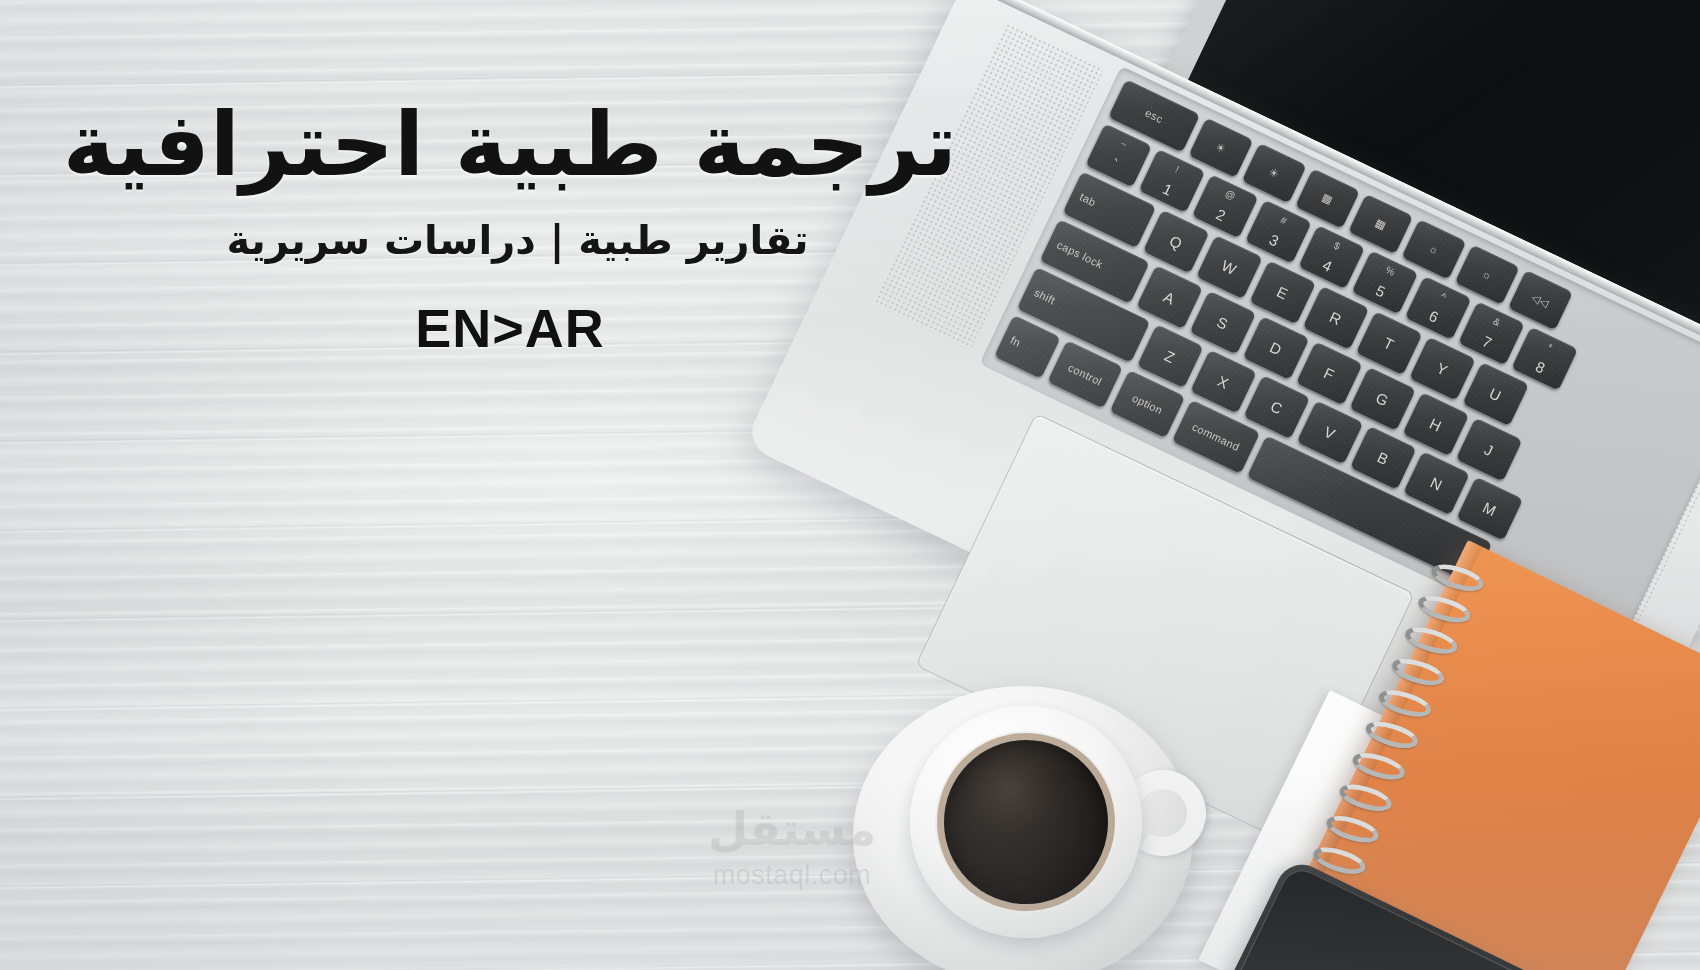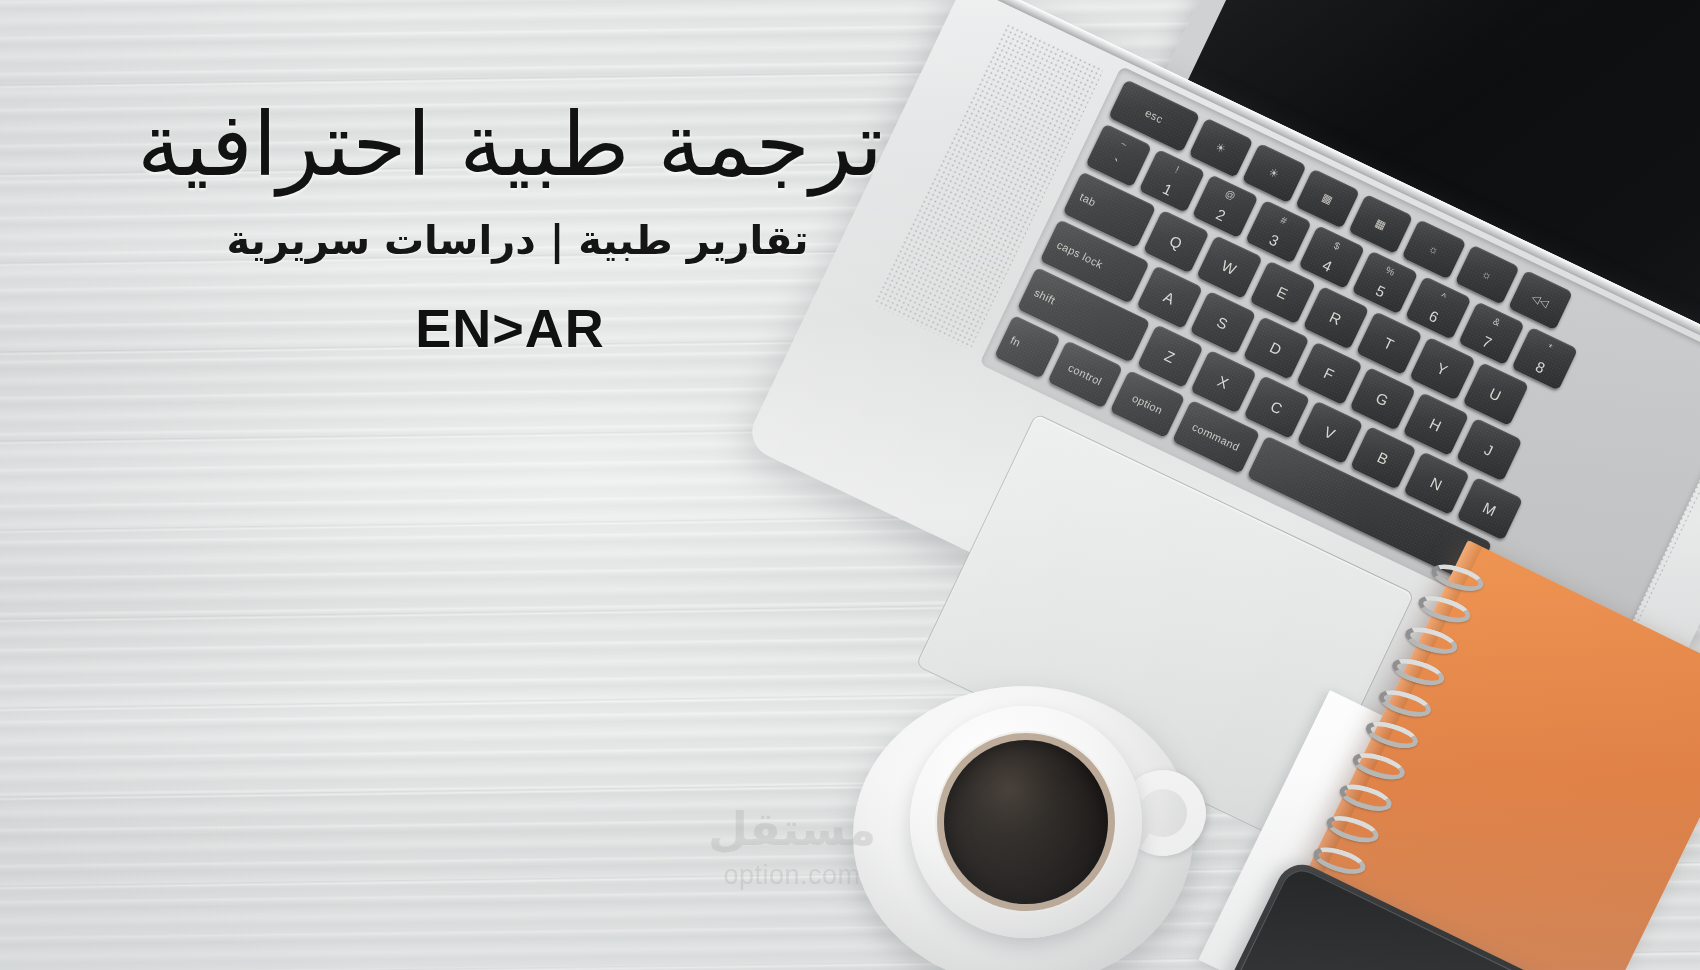"ترجمة طبية احترافية" .headline { font-weight: normal -> bold }
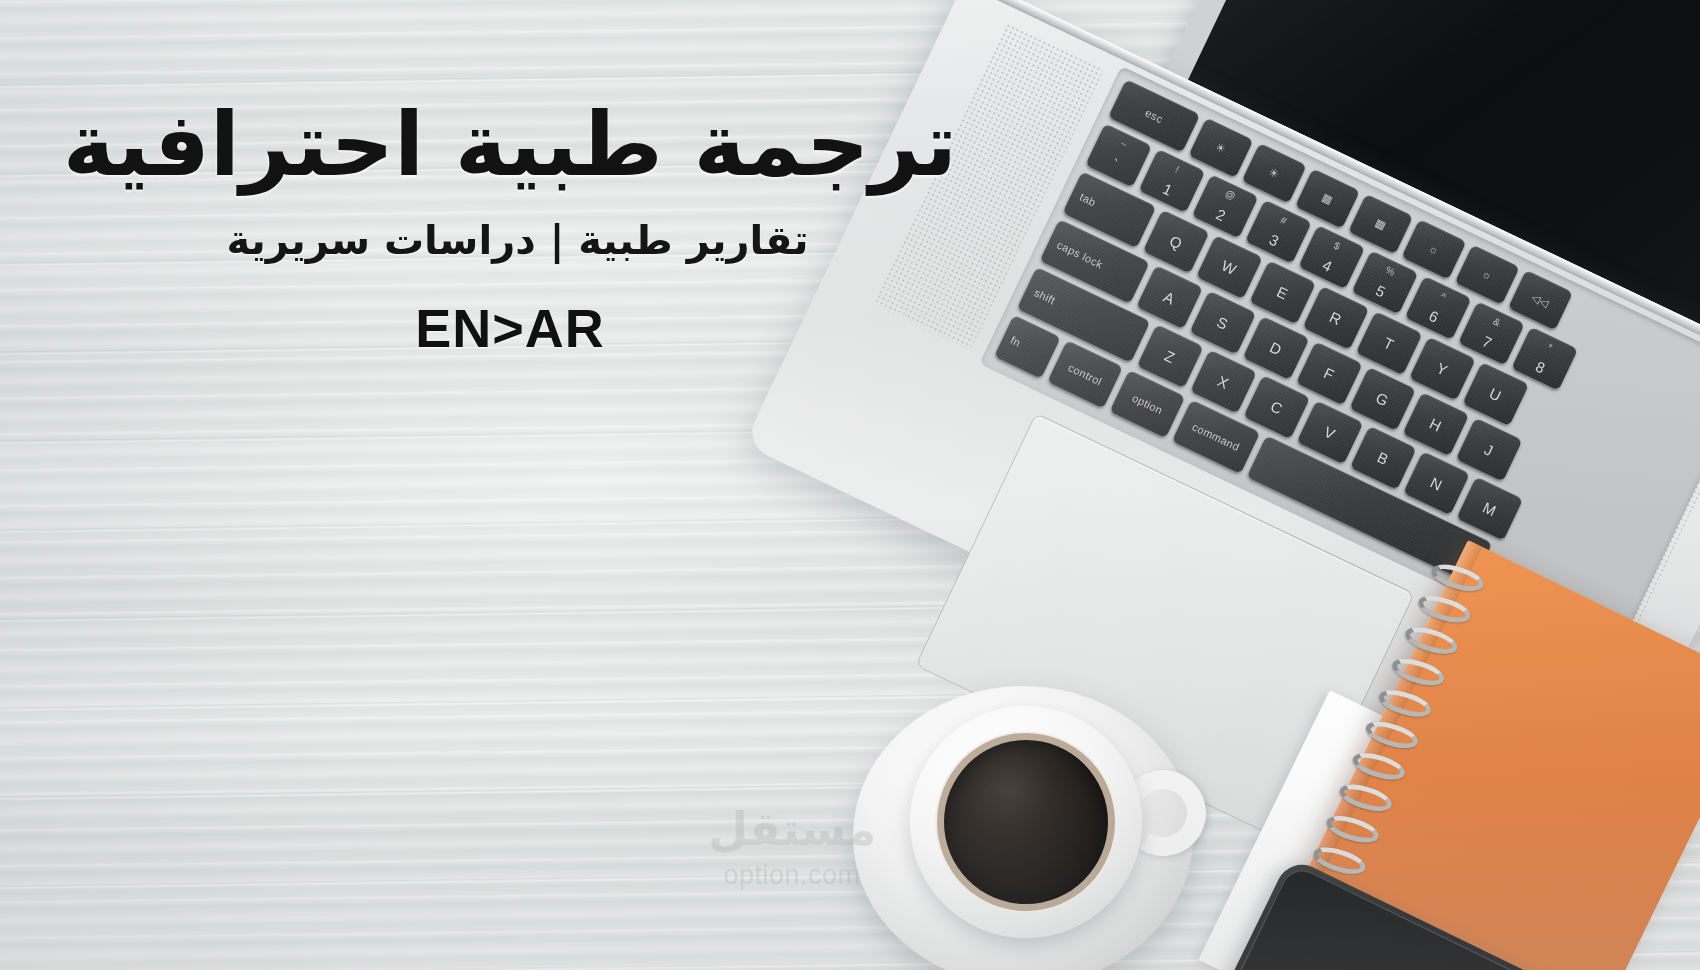"option.com" div.wm-en { text: option.com -> mostaql.com }
